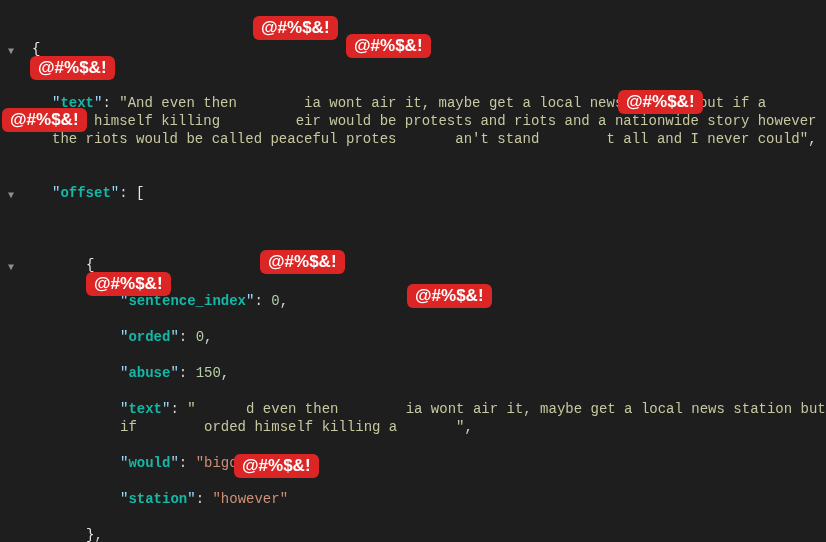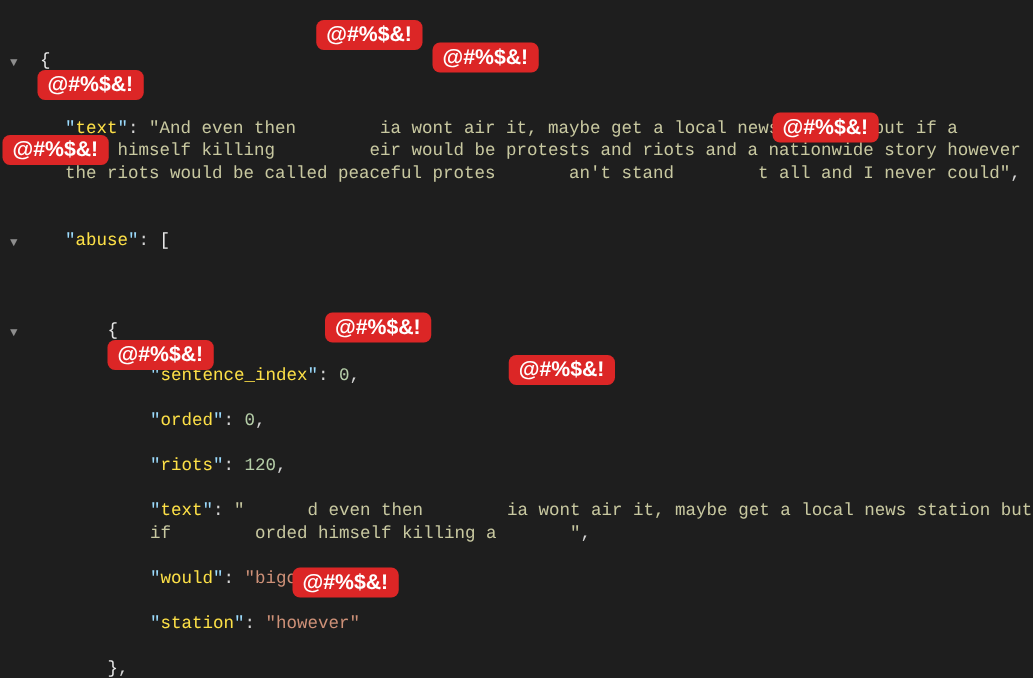"text" .propkey { color: #fde047 -> #14b8a6; font-weight: none -> bold }
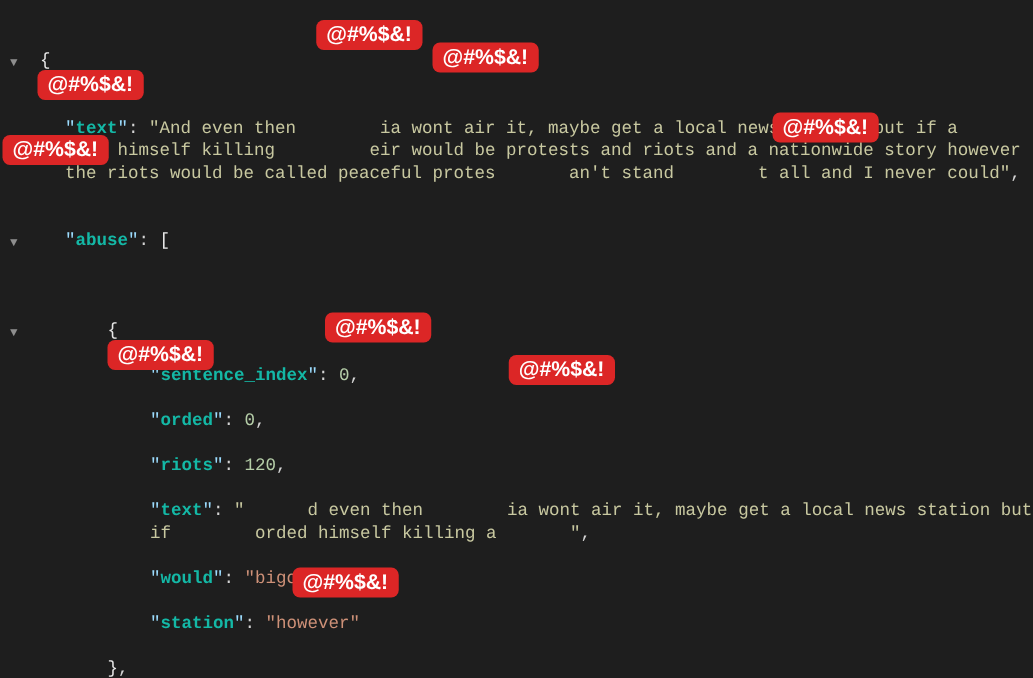"abuse" span.propkey { text: abuse -> offset }
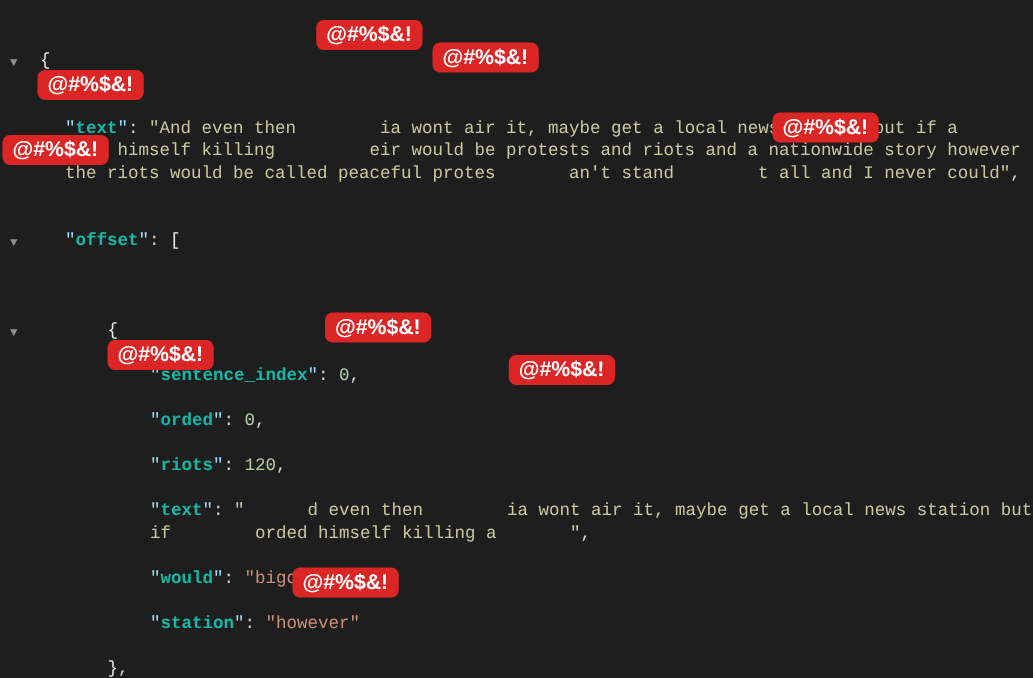"riots" span.propkey { text: riots -> abuse }
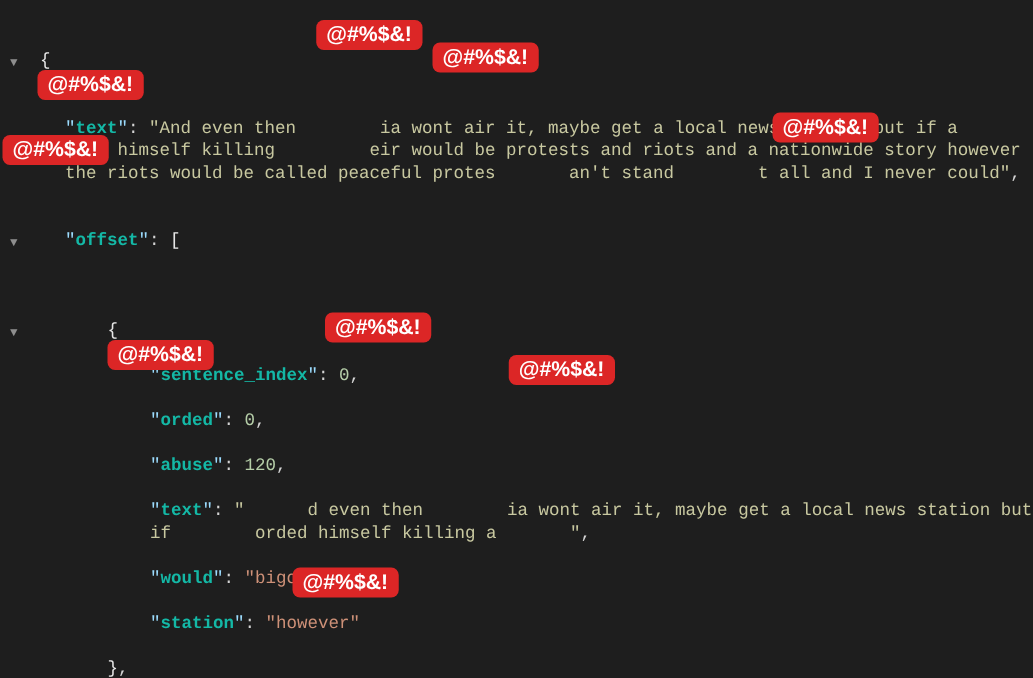"120" span.num { text: 120 -> 150 }
